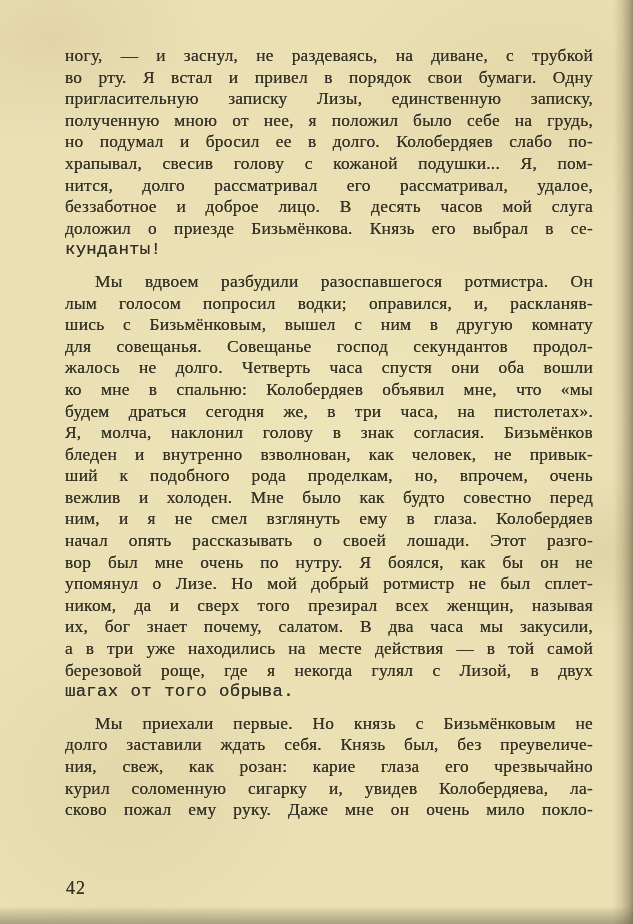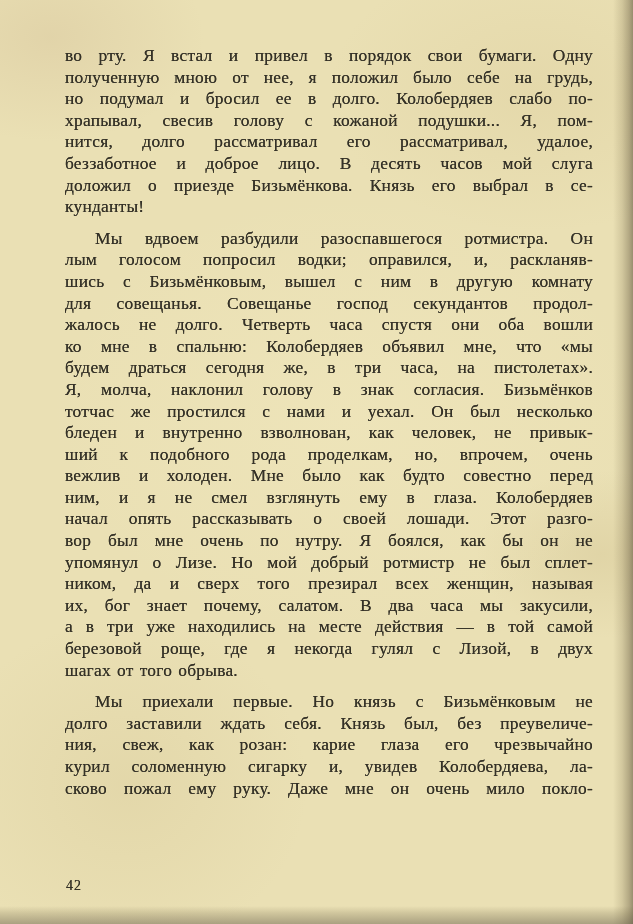"ногу, — и заснул, не" div.line { html: none -> <div>ногу, — и заснул, не раздеваясь, на диване, с трубкой</div> }
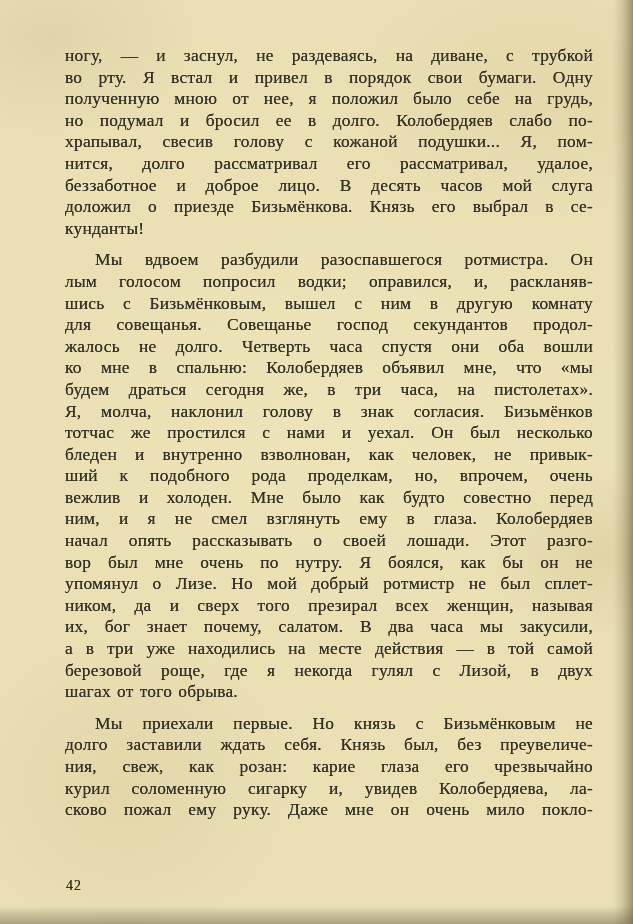"пригласительную записку Лизы," div.line { html: none -> <div>пригласительную записку Лизы, единственную записку,</div> }
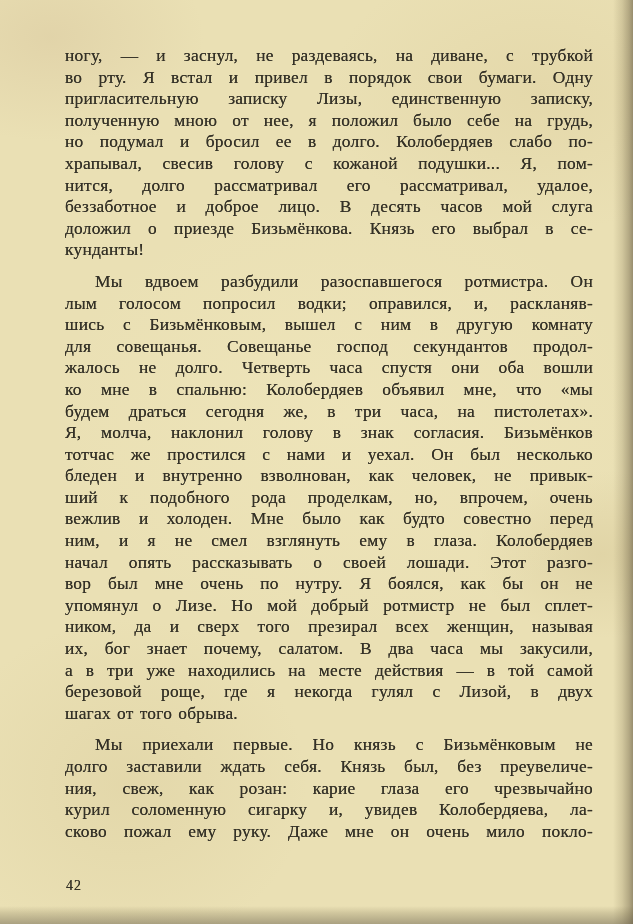"кунданты!" .line.para-end { font-family: none -> Liberation Mono, monospace }
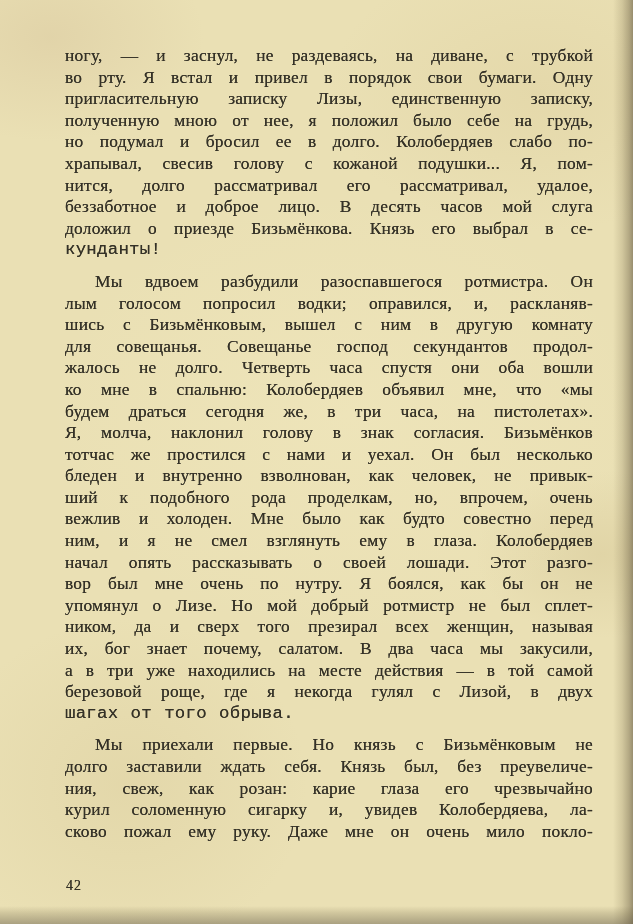"тотчас же простился с нами" div.line { html: <div>тотчас же простился с нами и уехал. Он был несколько</div> -> none }
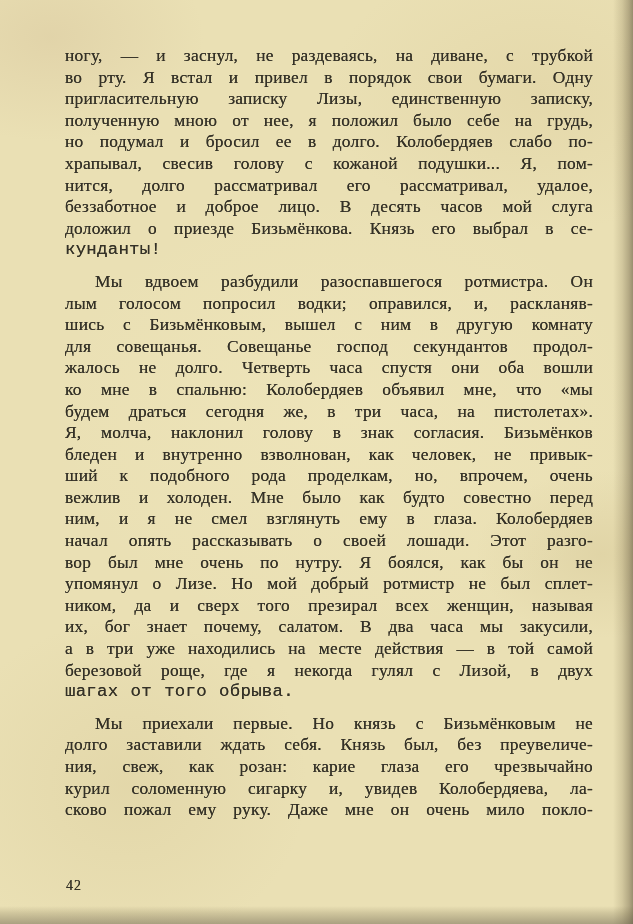"42" .pagenum { font-size: 14px -> 18px }
